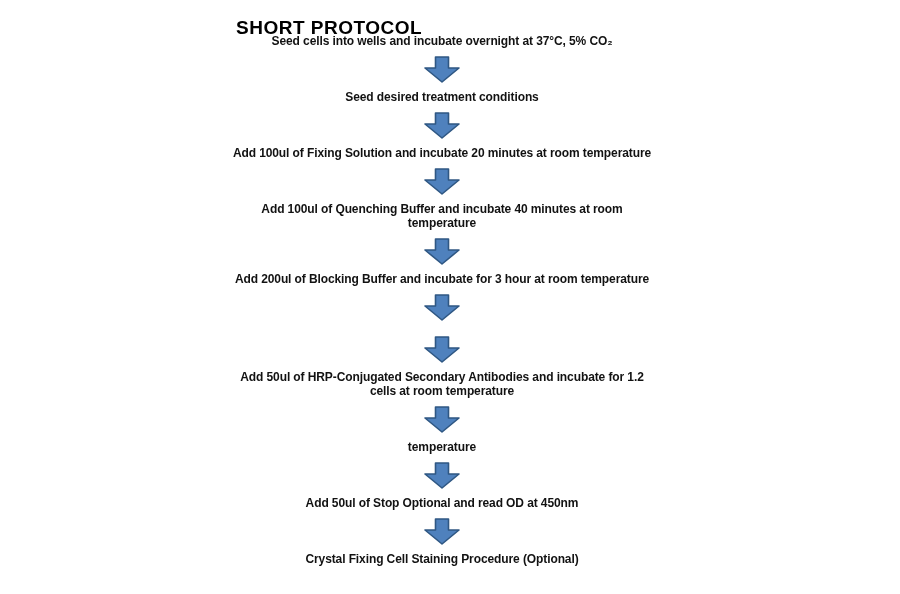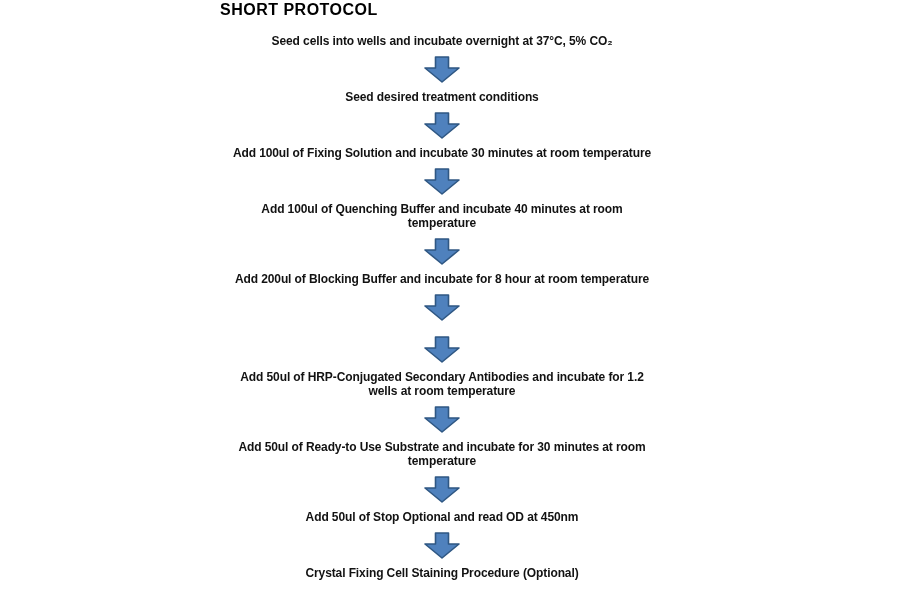"SHORT PROTOCOL" .title { font-size: 16px -> 19px; margin: 0 -> 16px }
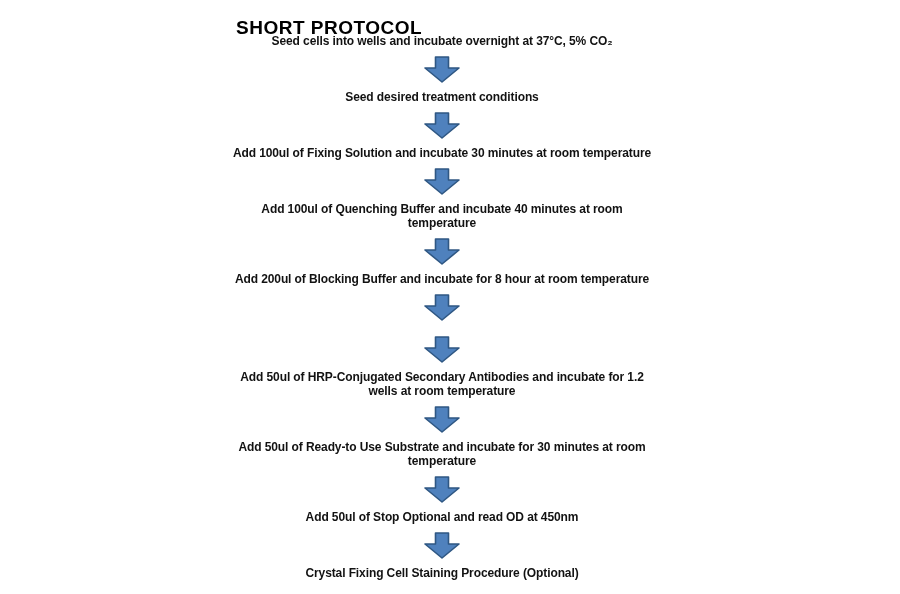"Add 100ul of Fixing Solution" div { text: 30 -> 20 }
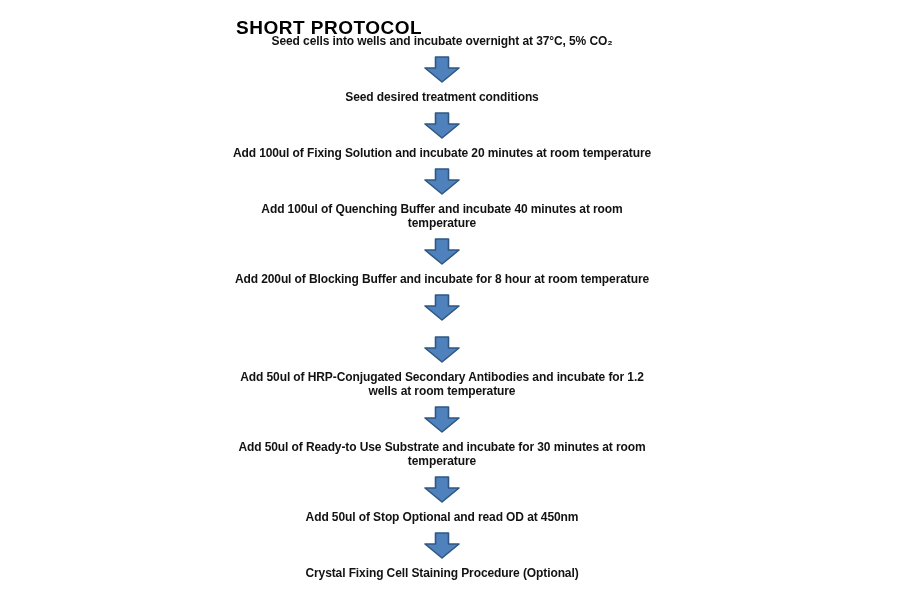"Add 200ul of Blocking Buffer" div { text: 8 -> 3 }
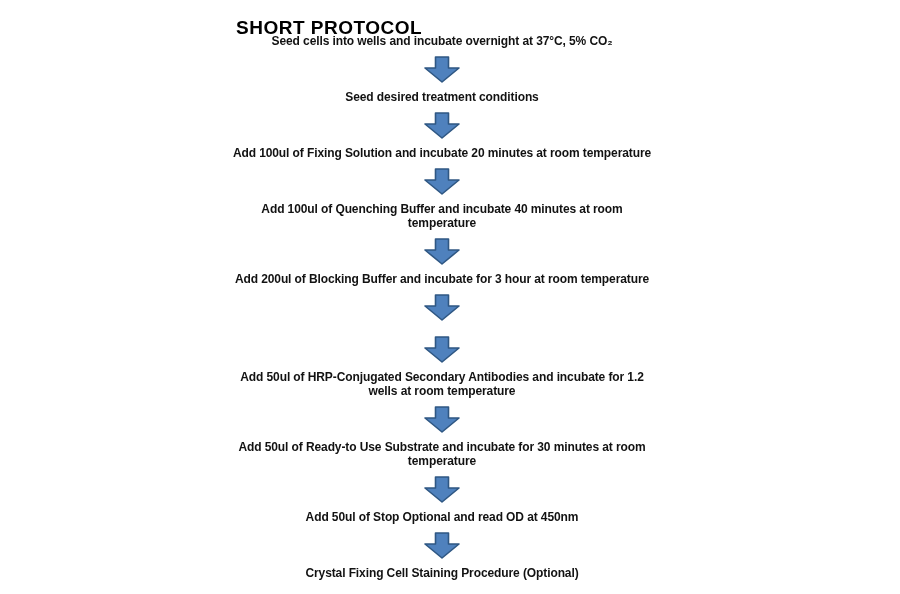"wells at room temperature" div { text: wells -> cells }
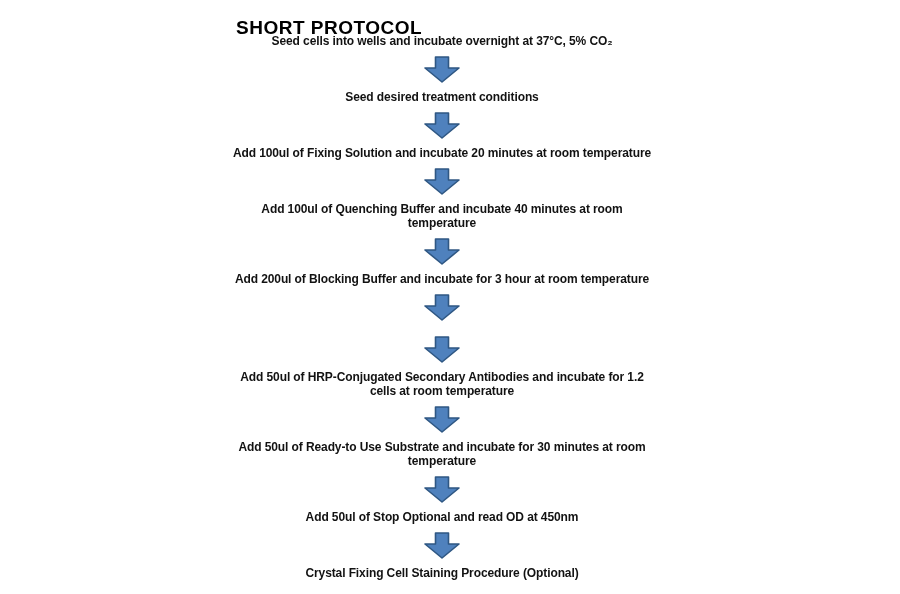"Add 50ul of Ready-to Use" div { html: <div>Add 50ul of Ready-to Use Substrate and incubate for 30 minutes at room</div> -> none }
